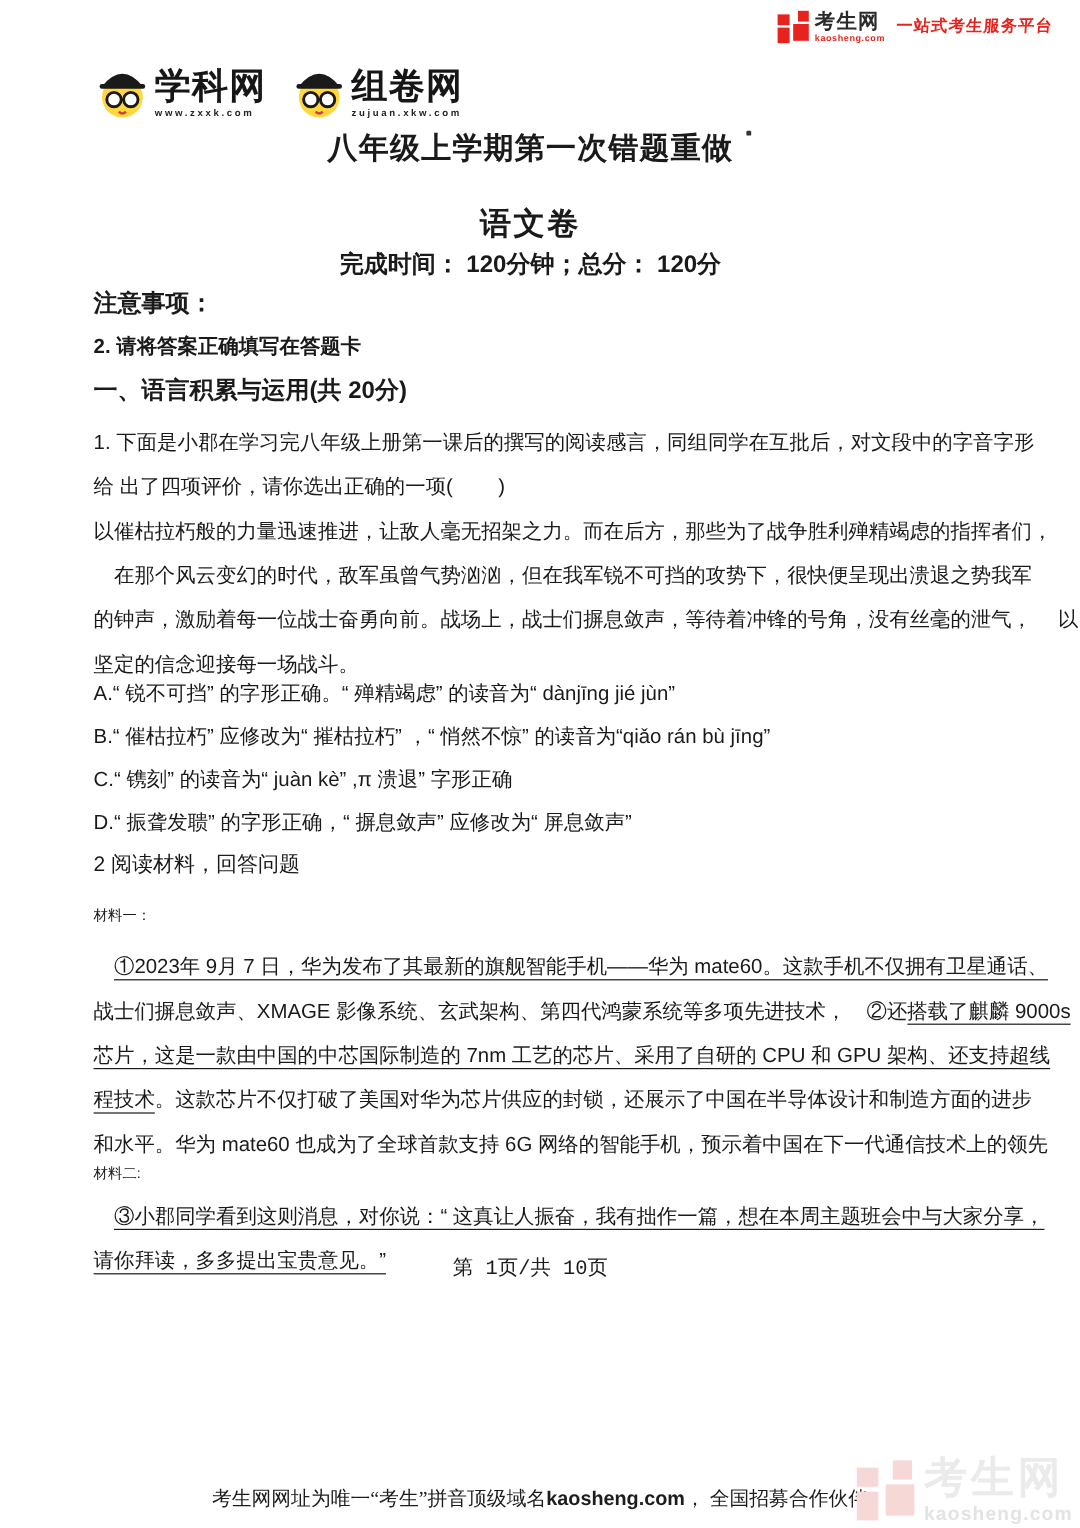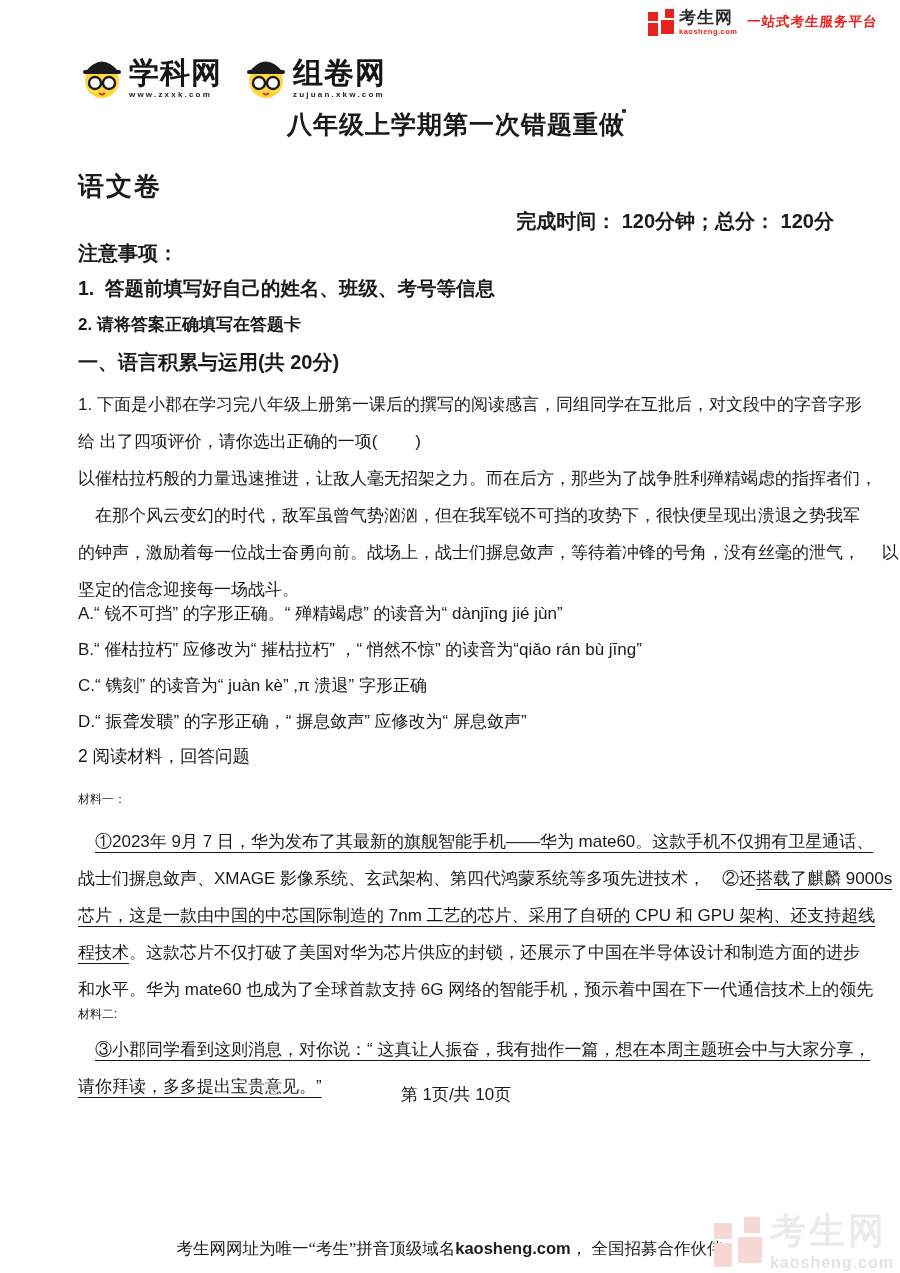"八年级上学期第一次错题重做" .content { right: 66px -> 94px }
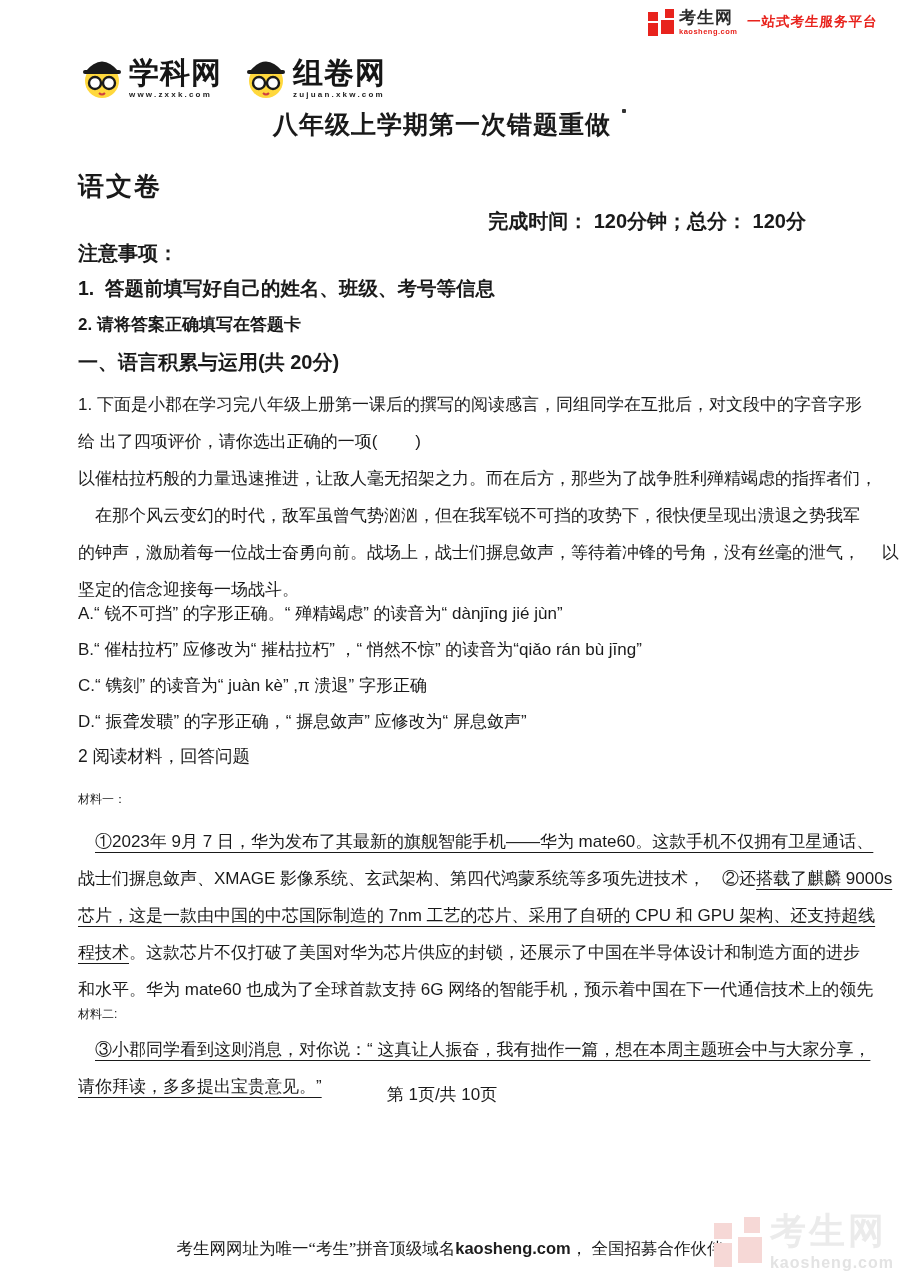"语文卷" .exam-subtitle { text-align: left -> center }
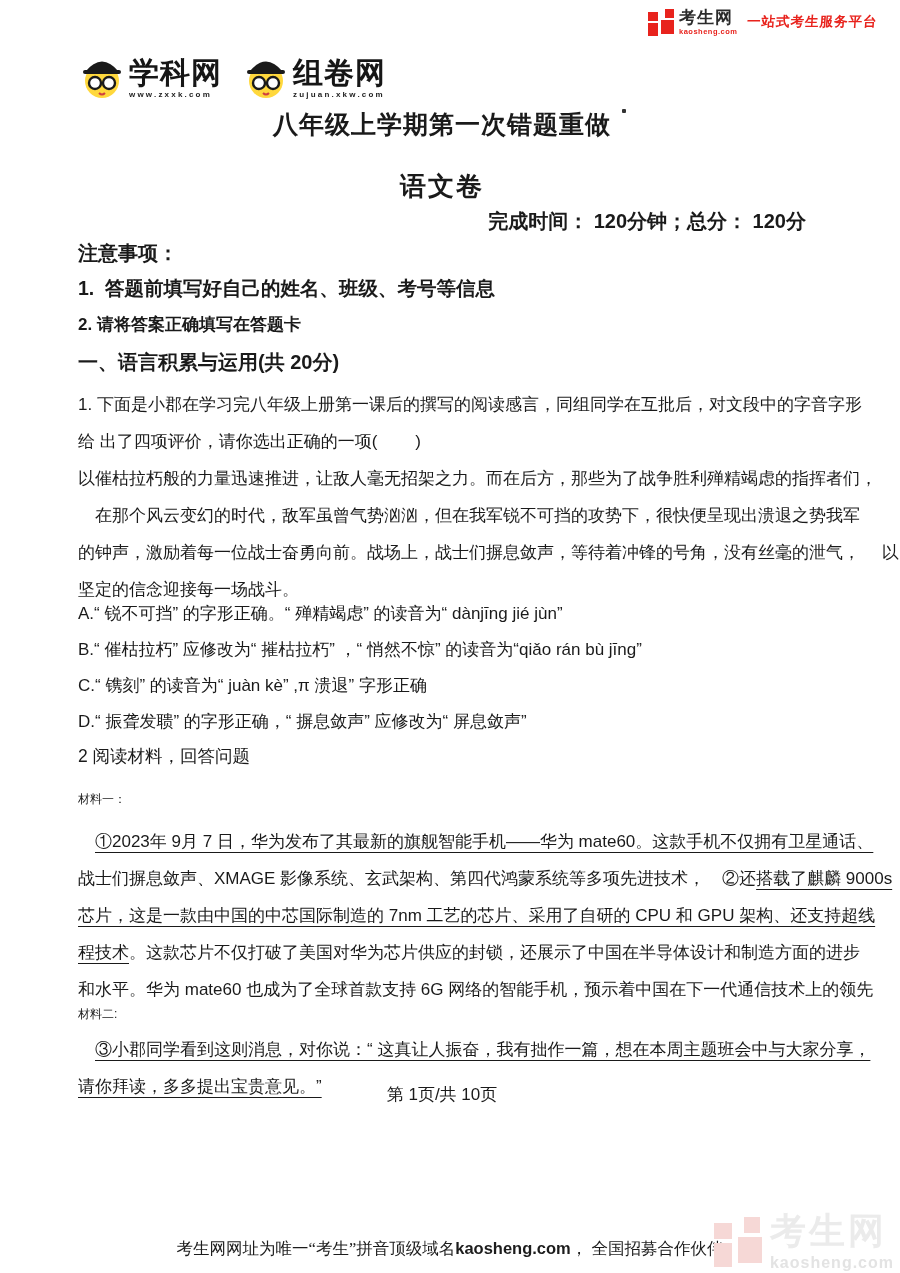"完成时间： 120分钟；总分： 120分" .exam-meta { text-align: right -> center }
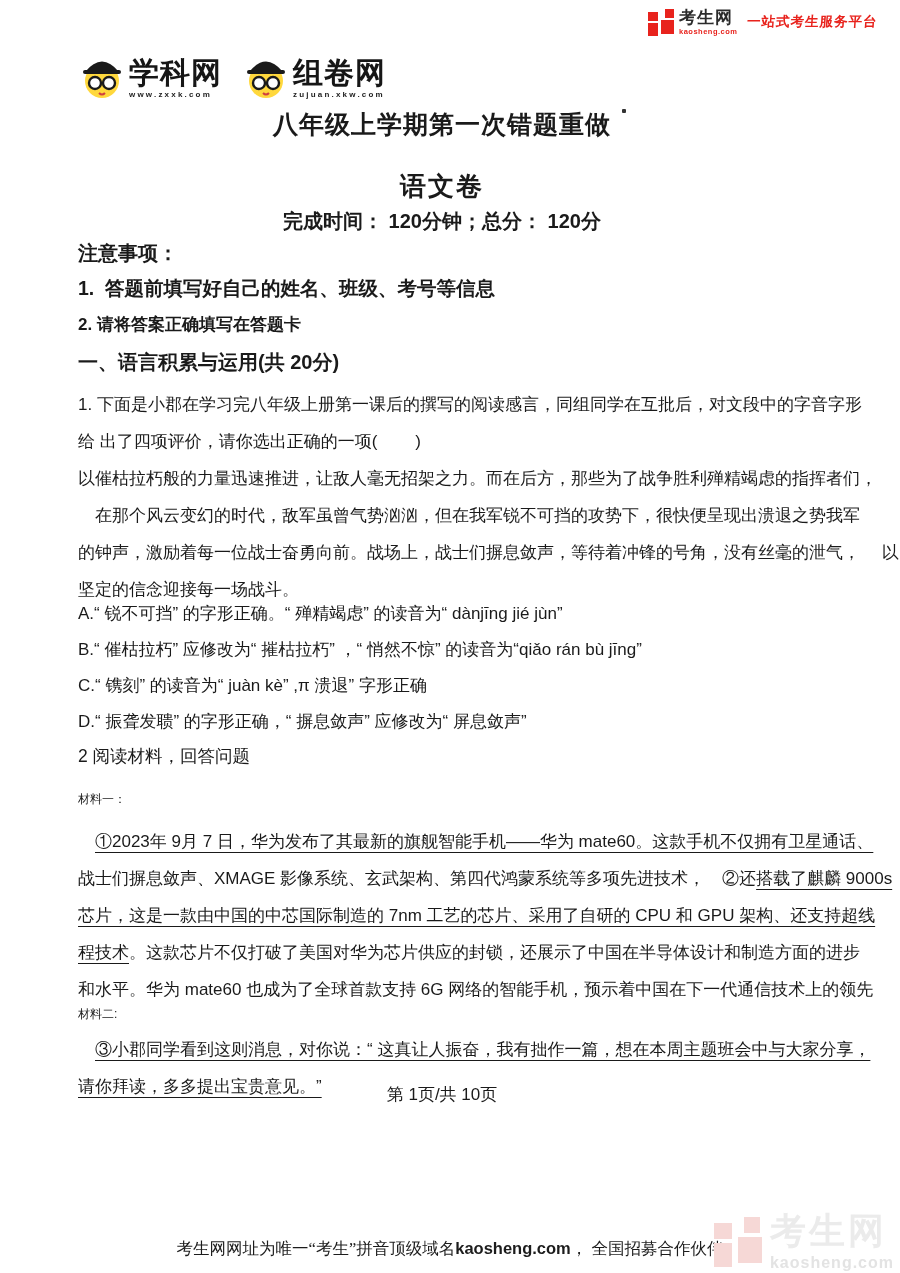"1. 答题前填写好自己的姓名、班级、考号等信息" div.notice-item1 { html: <div>1. 答题前填写好自己的姓名、班级、考号等信息</div> -> none }
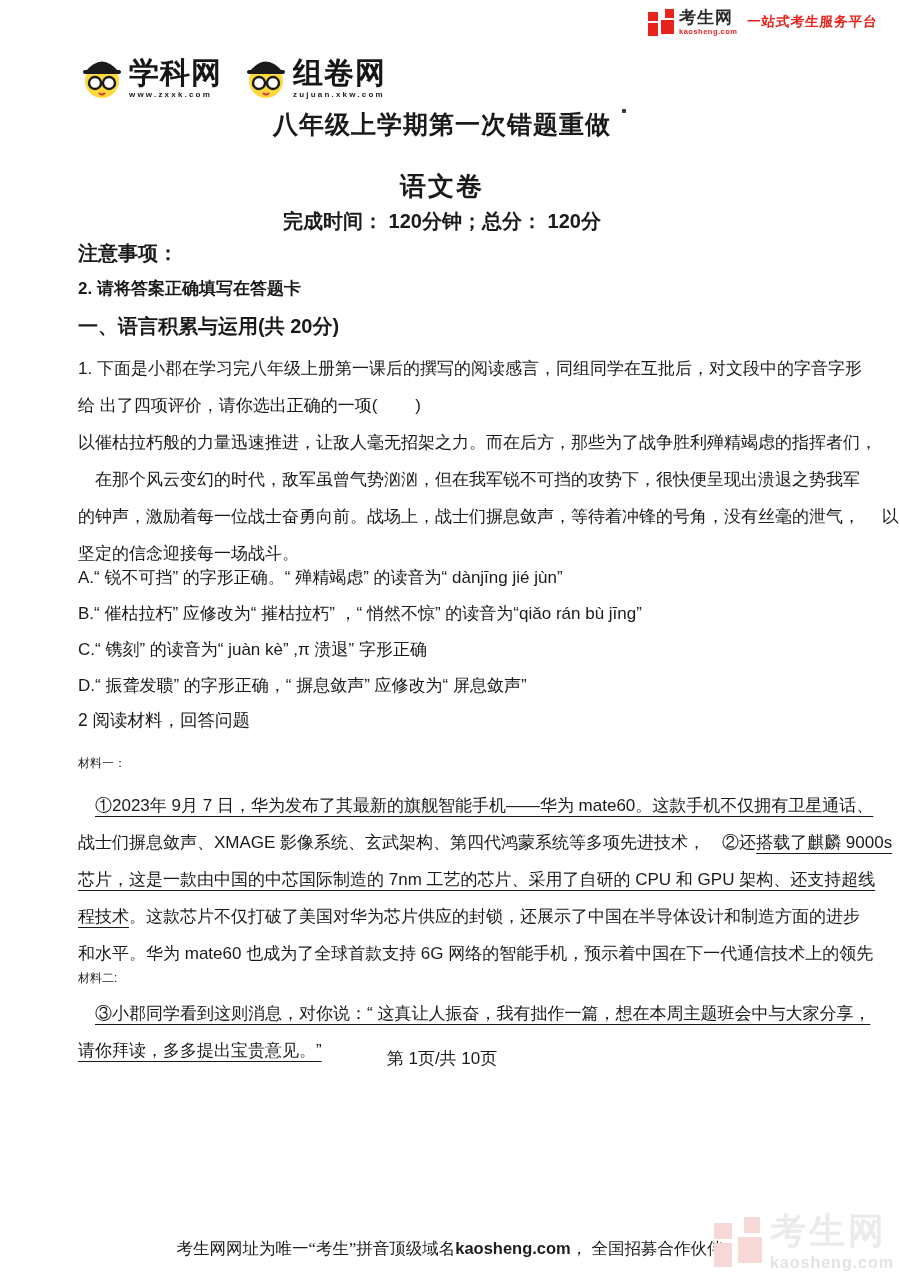"第 1页/共 10页" .page-indicator { font-family: none -> Liberation Mono, monospace }
